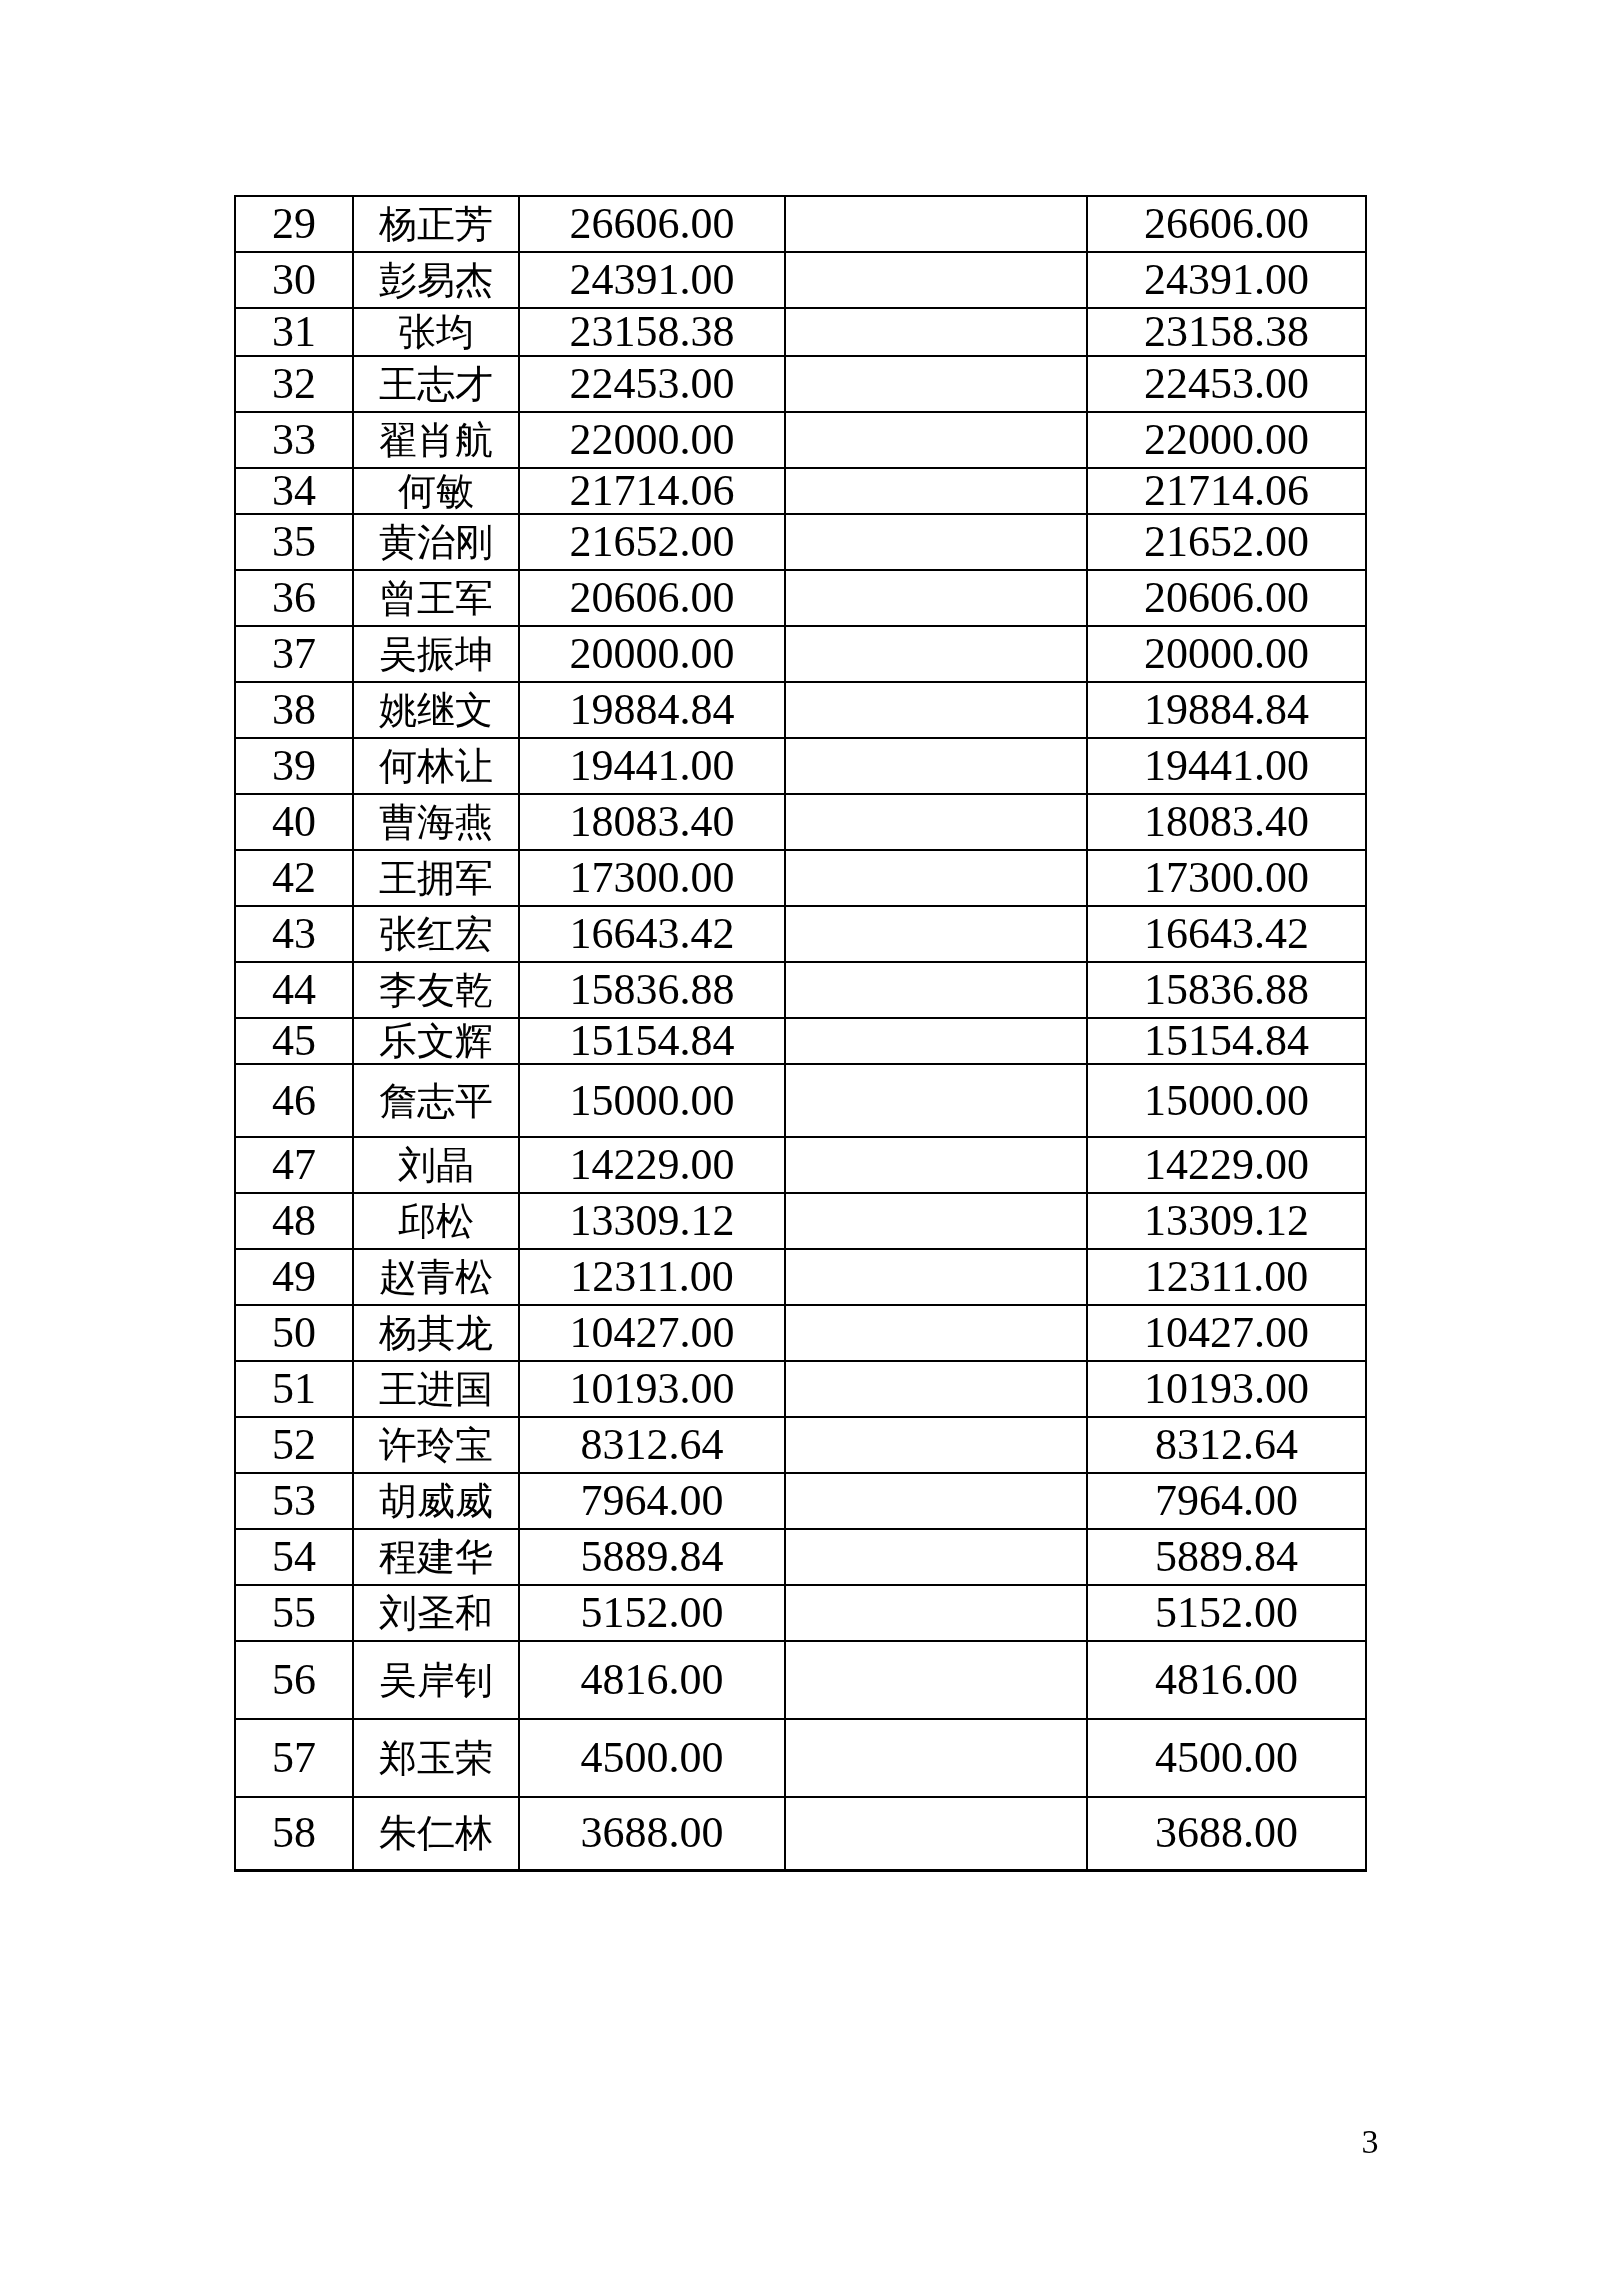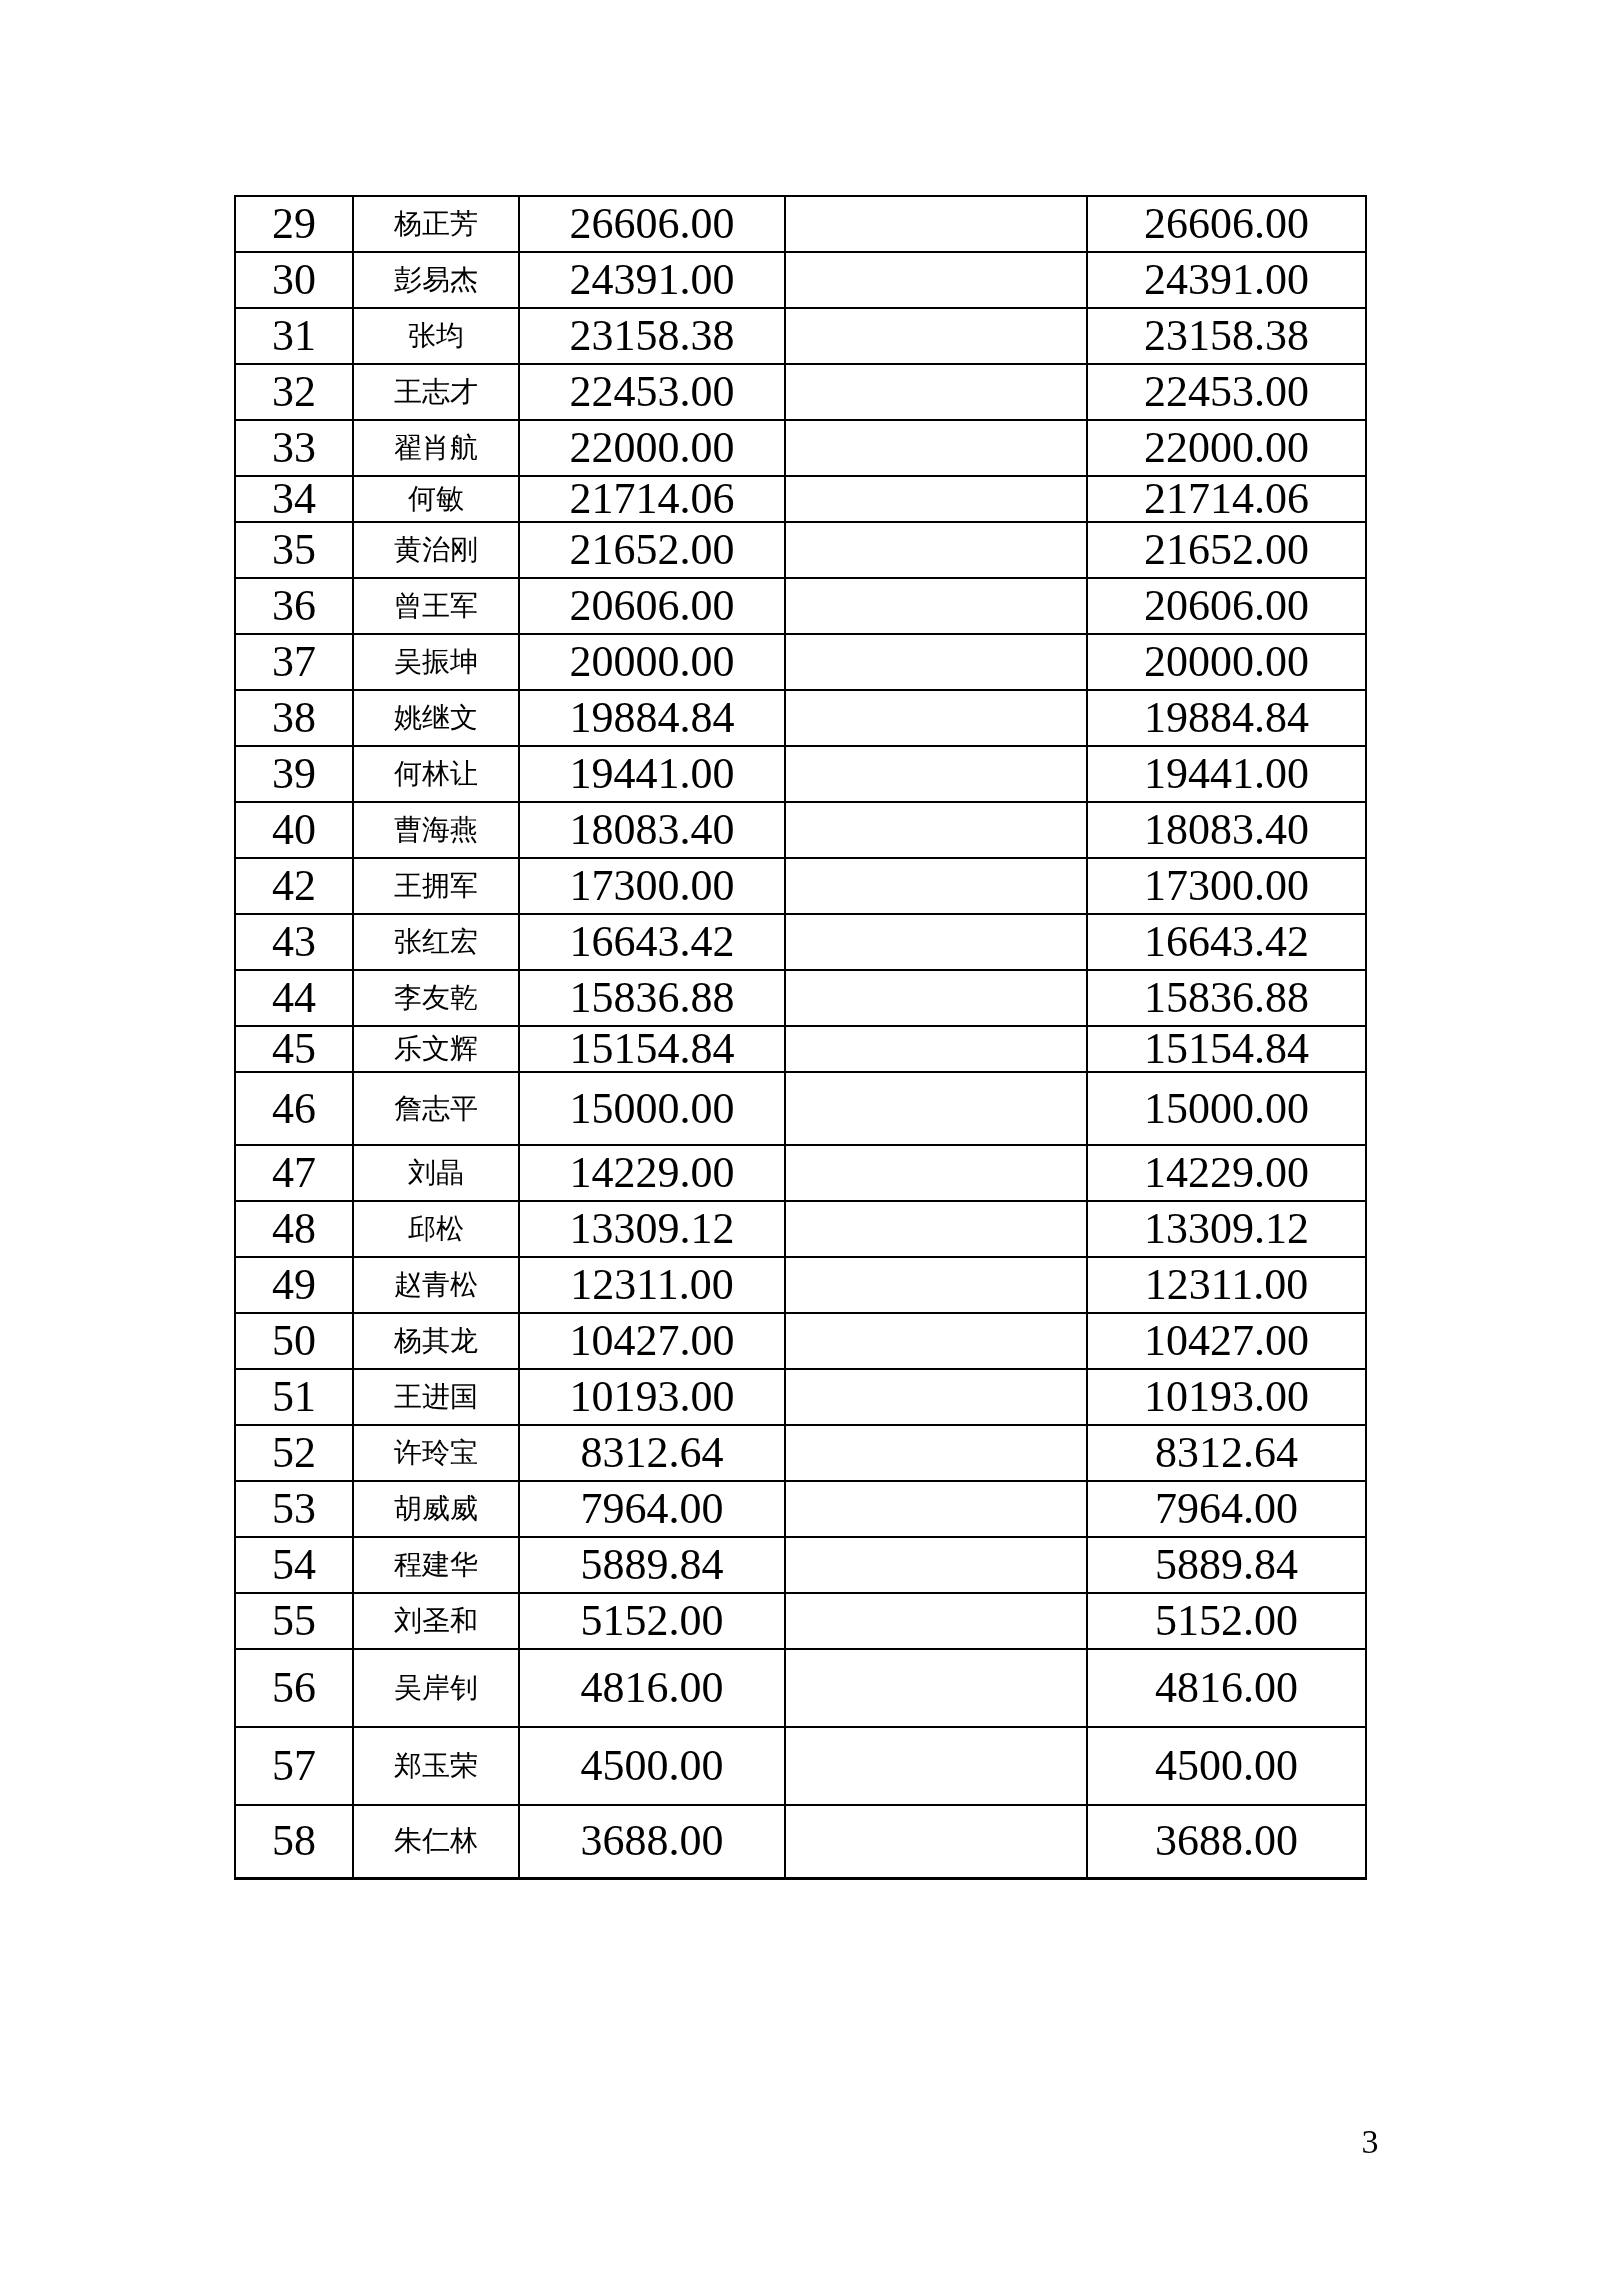"杨正芳" table.roster td.cell-name { font-size: 28px -> 38px }
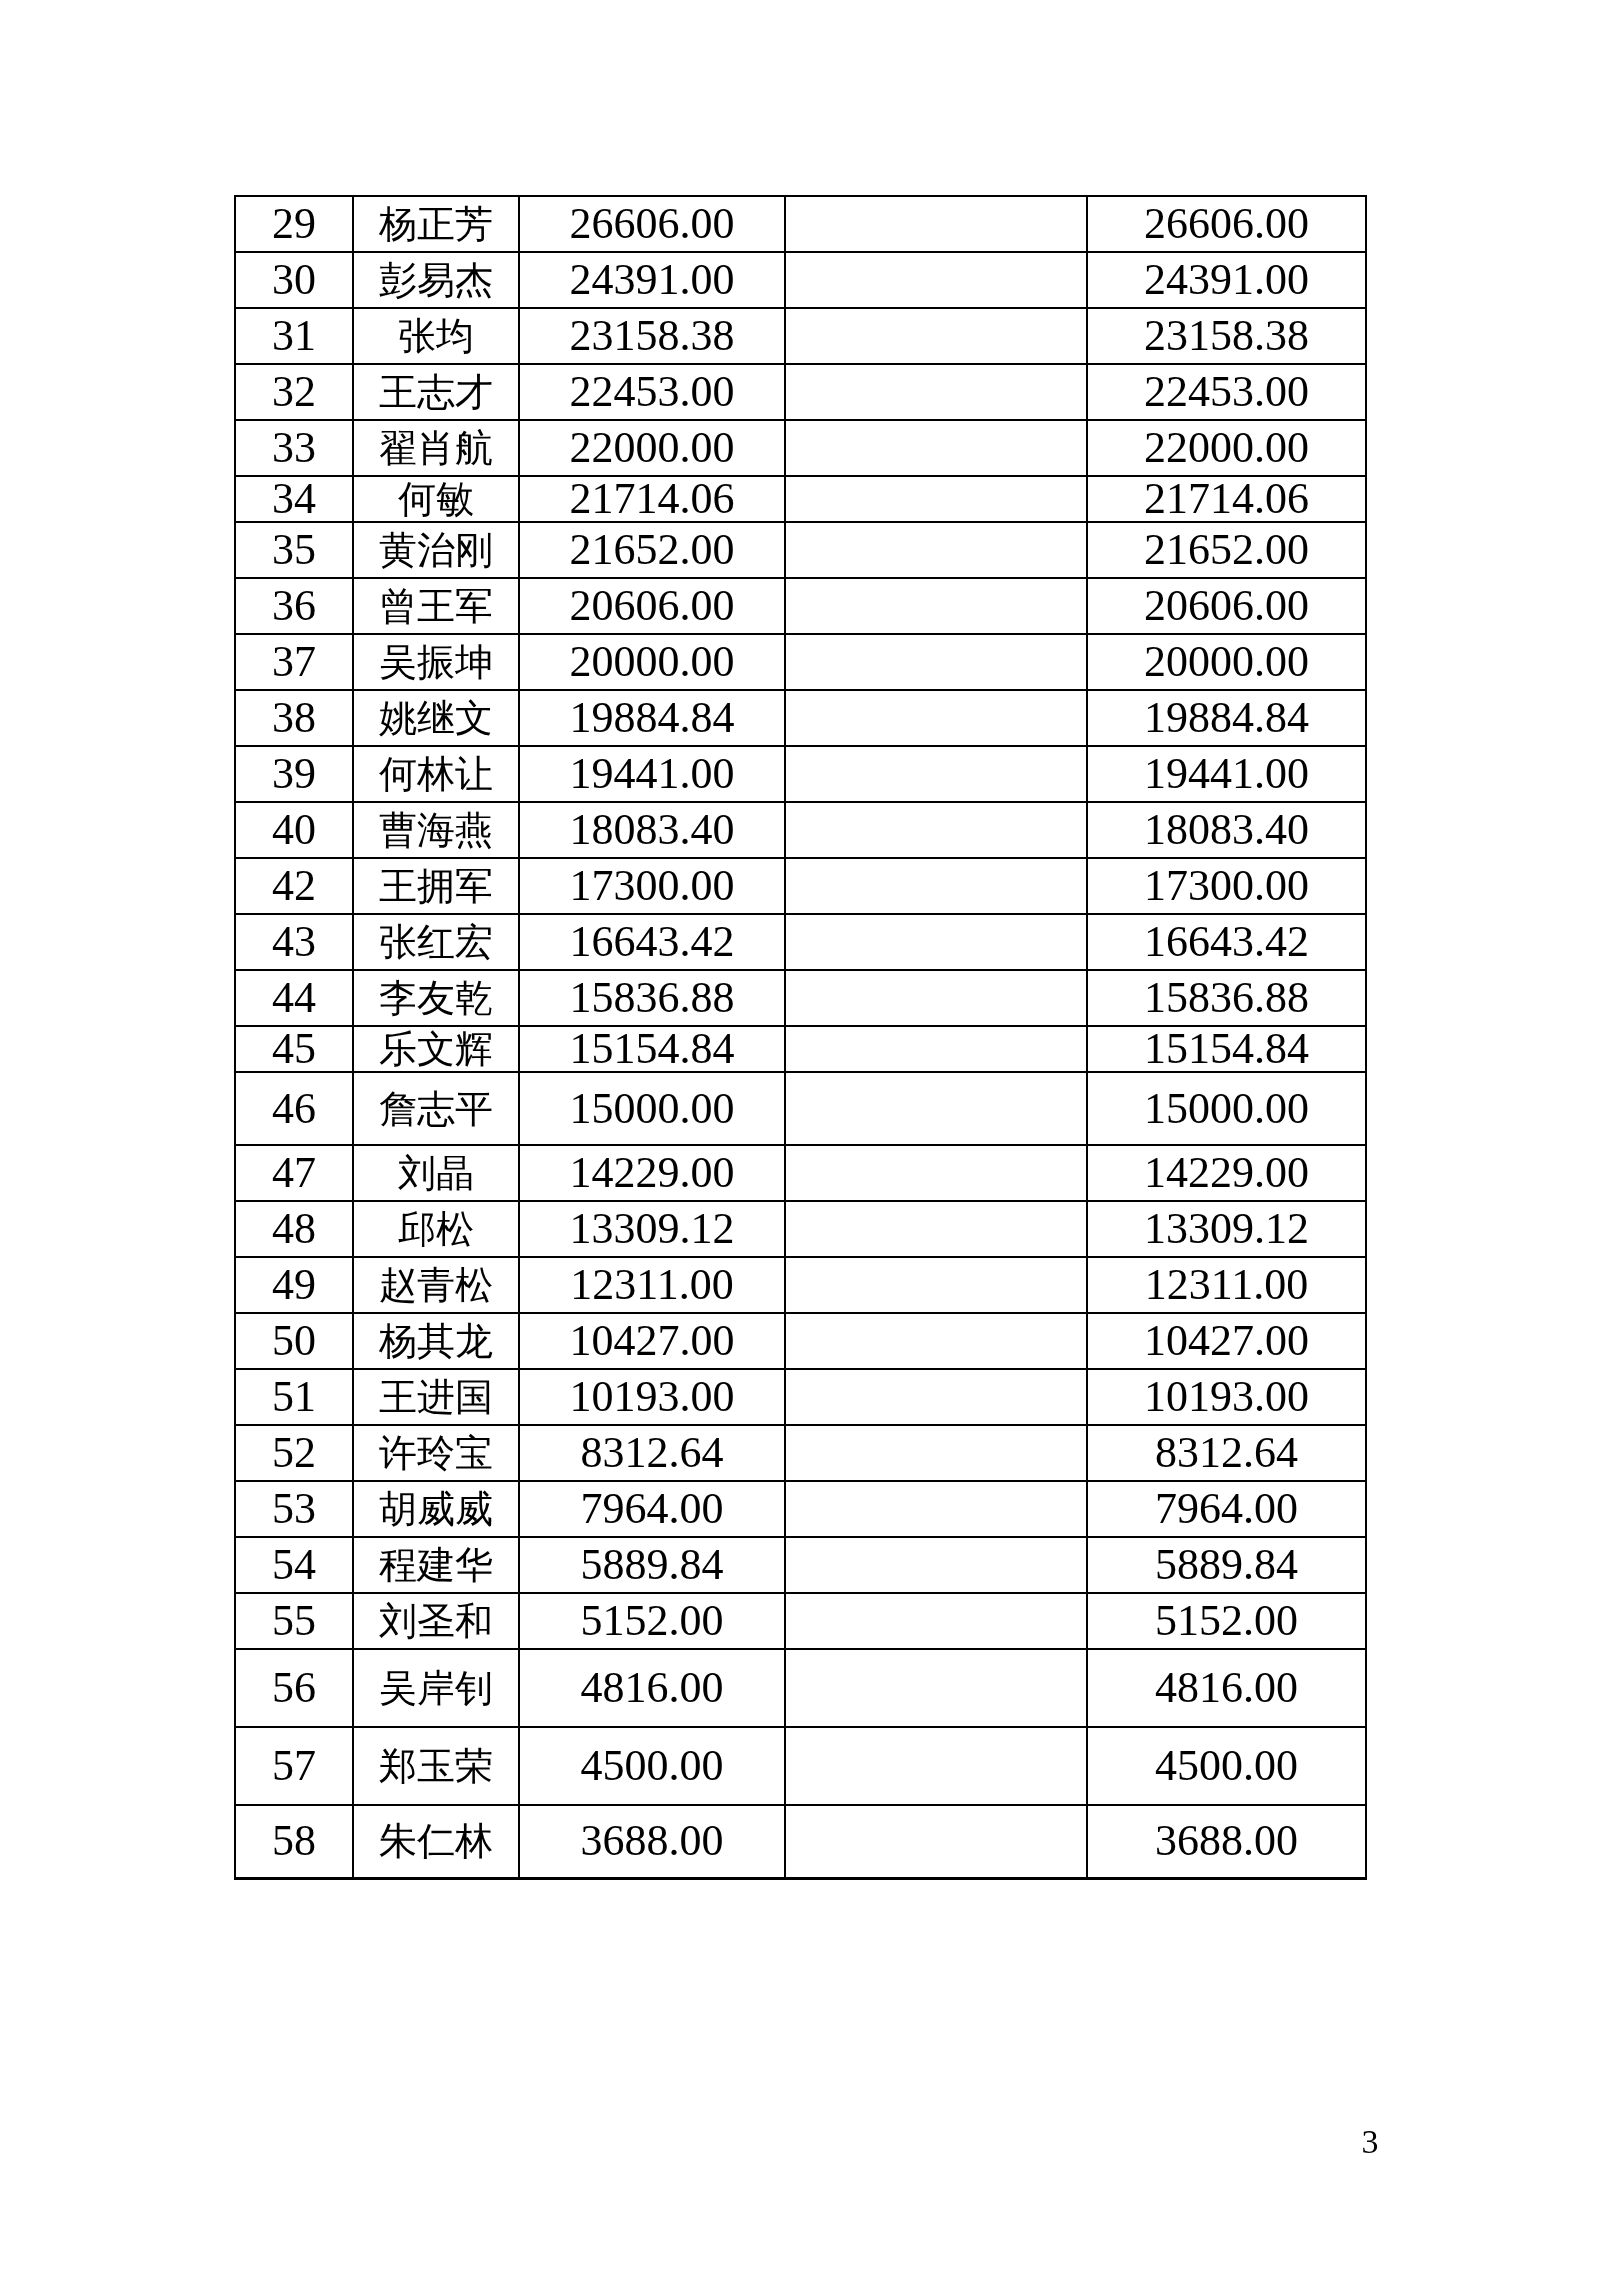"31" tr { height: 56px -> 48px }
